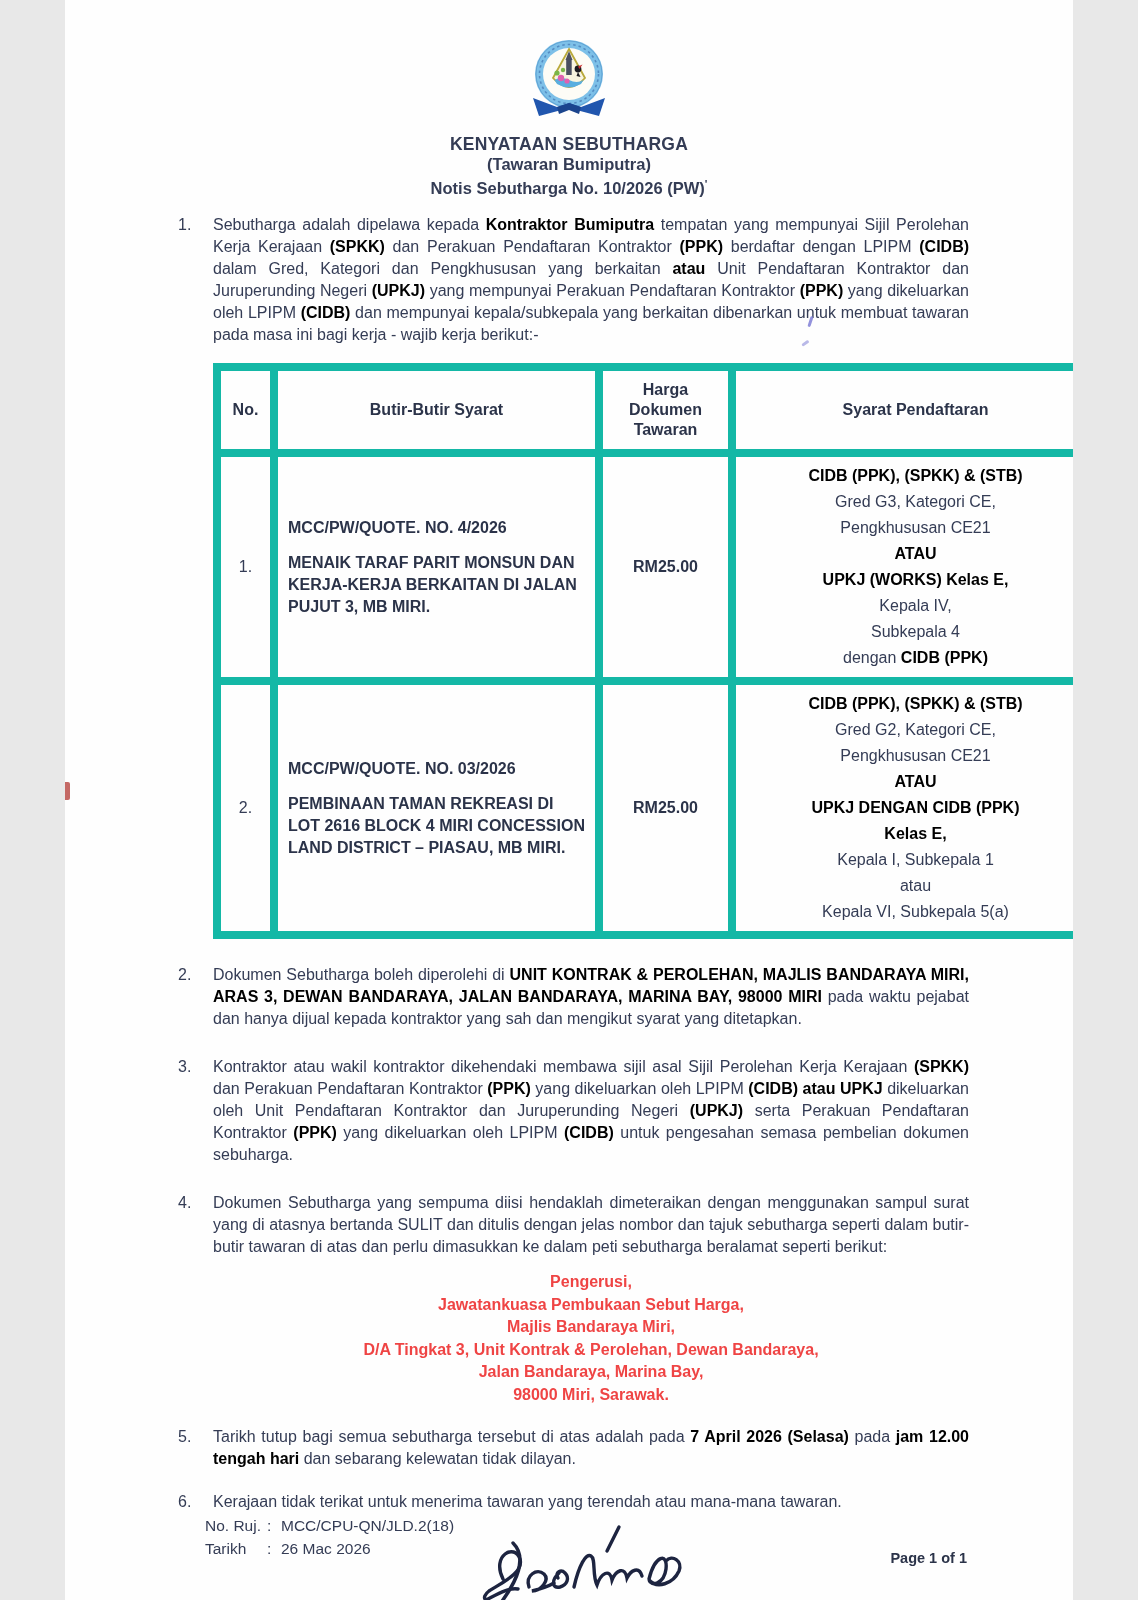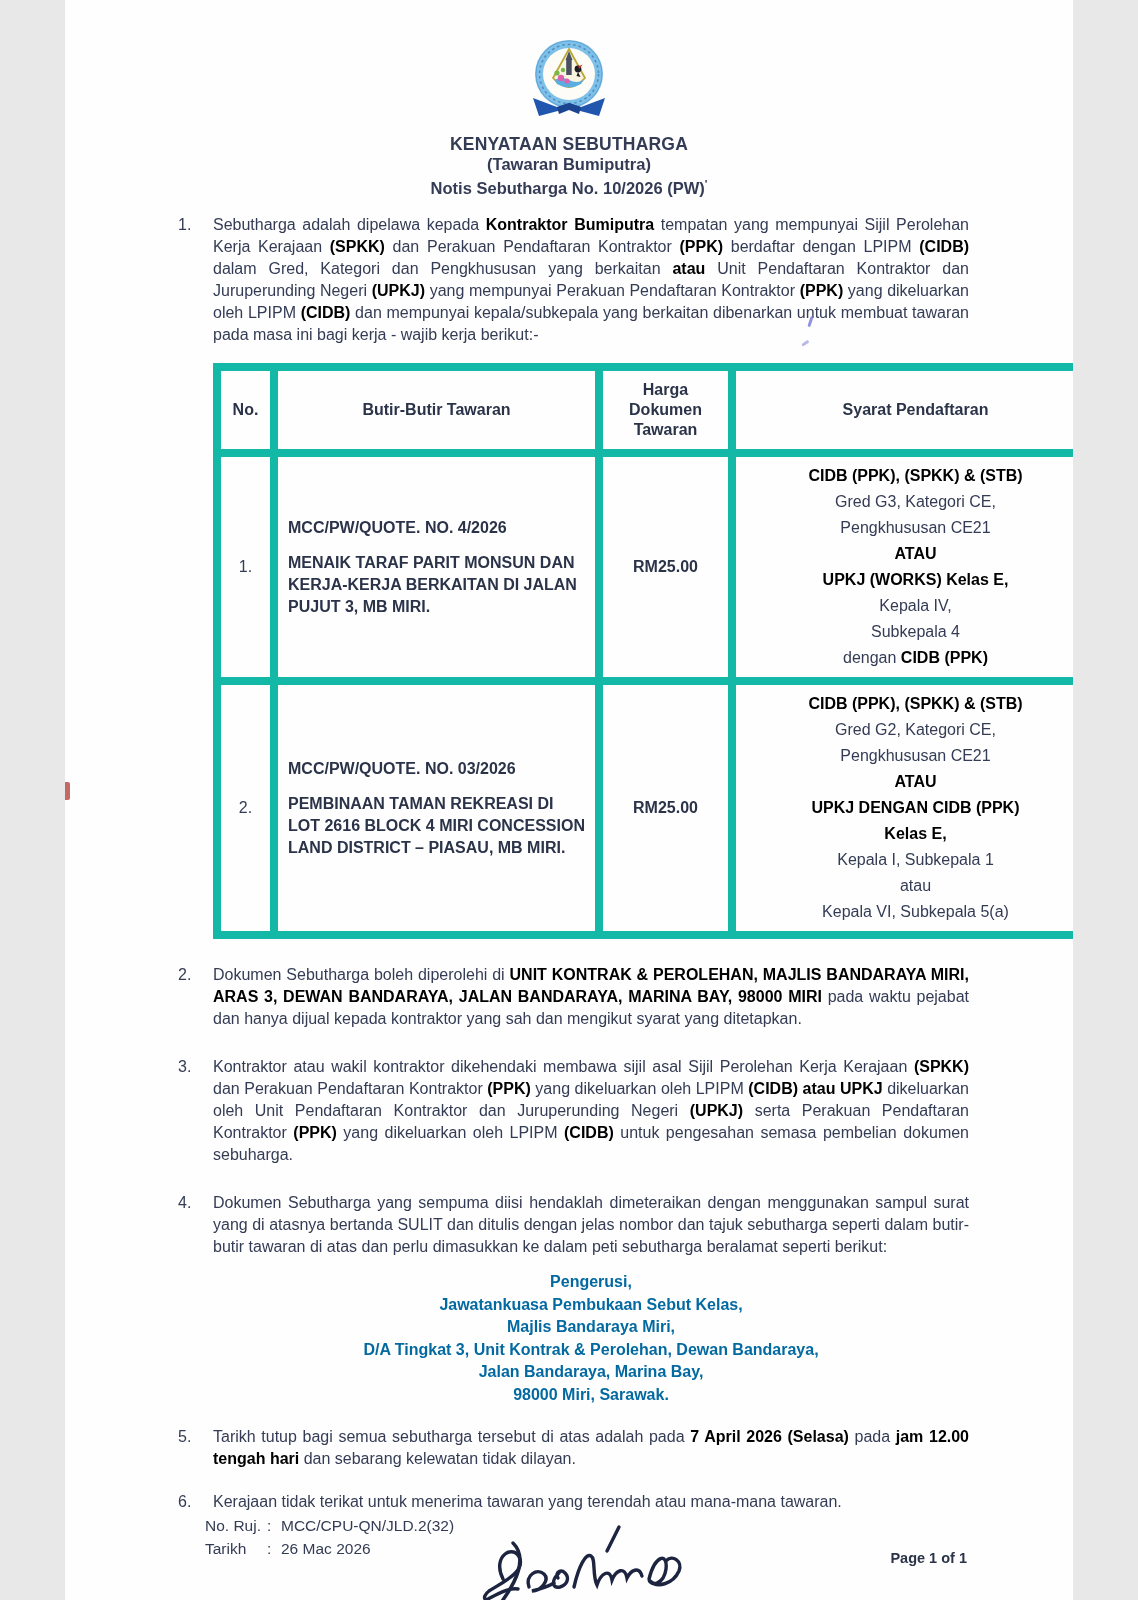"Butir-Butir Tawaran" th { text: Tawaran -> Syarat }
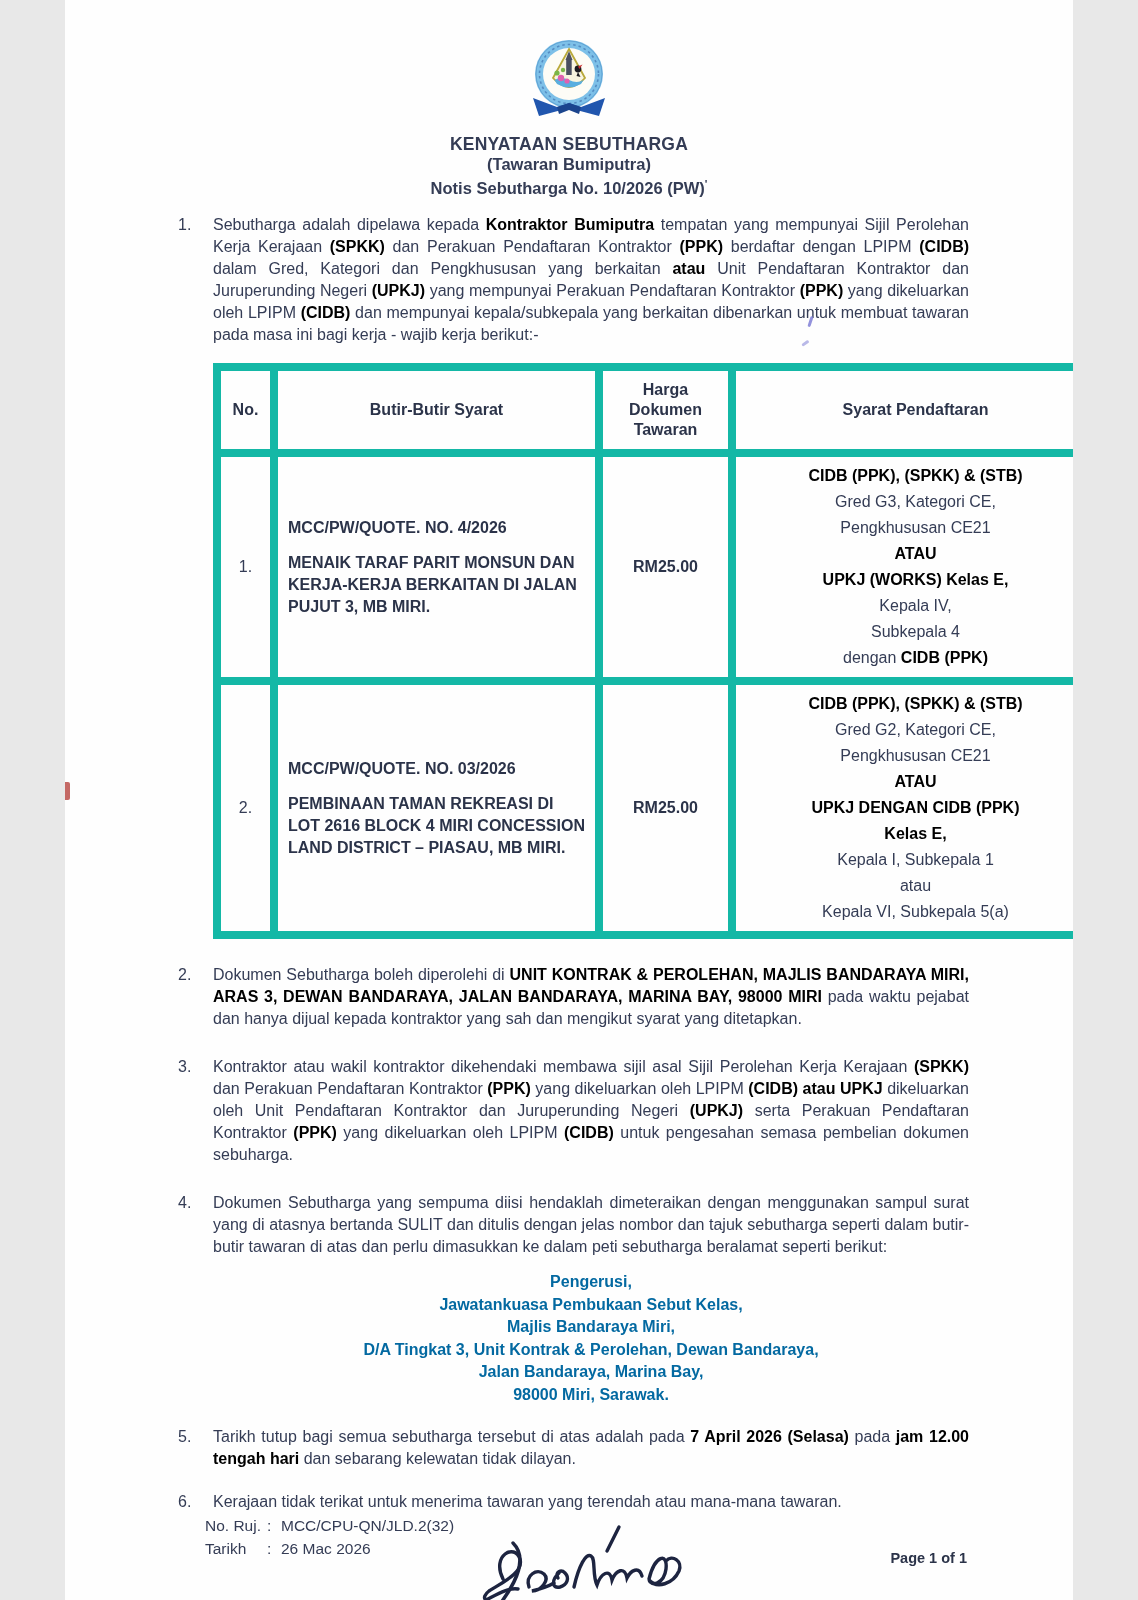"Pengerusi," .address-block { color: #0369a1 -> #ef4444 }
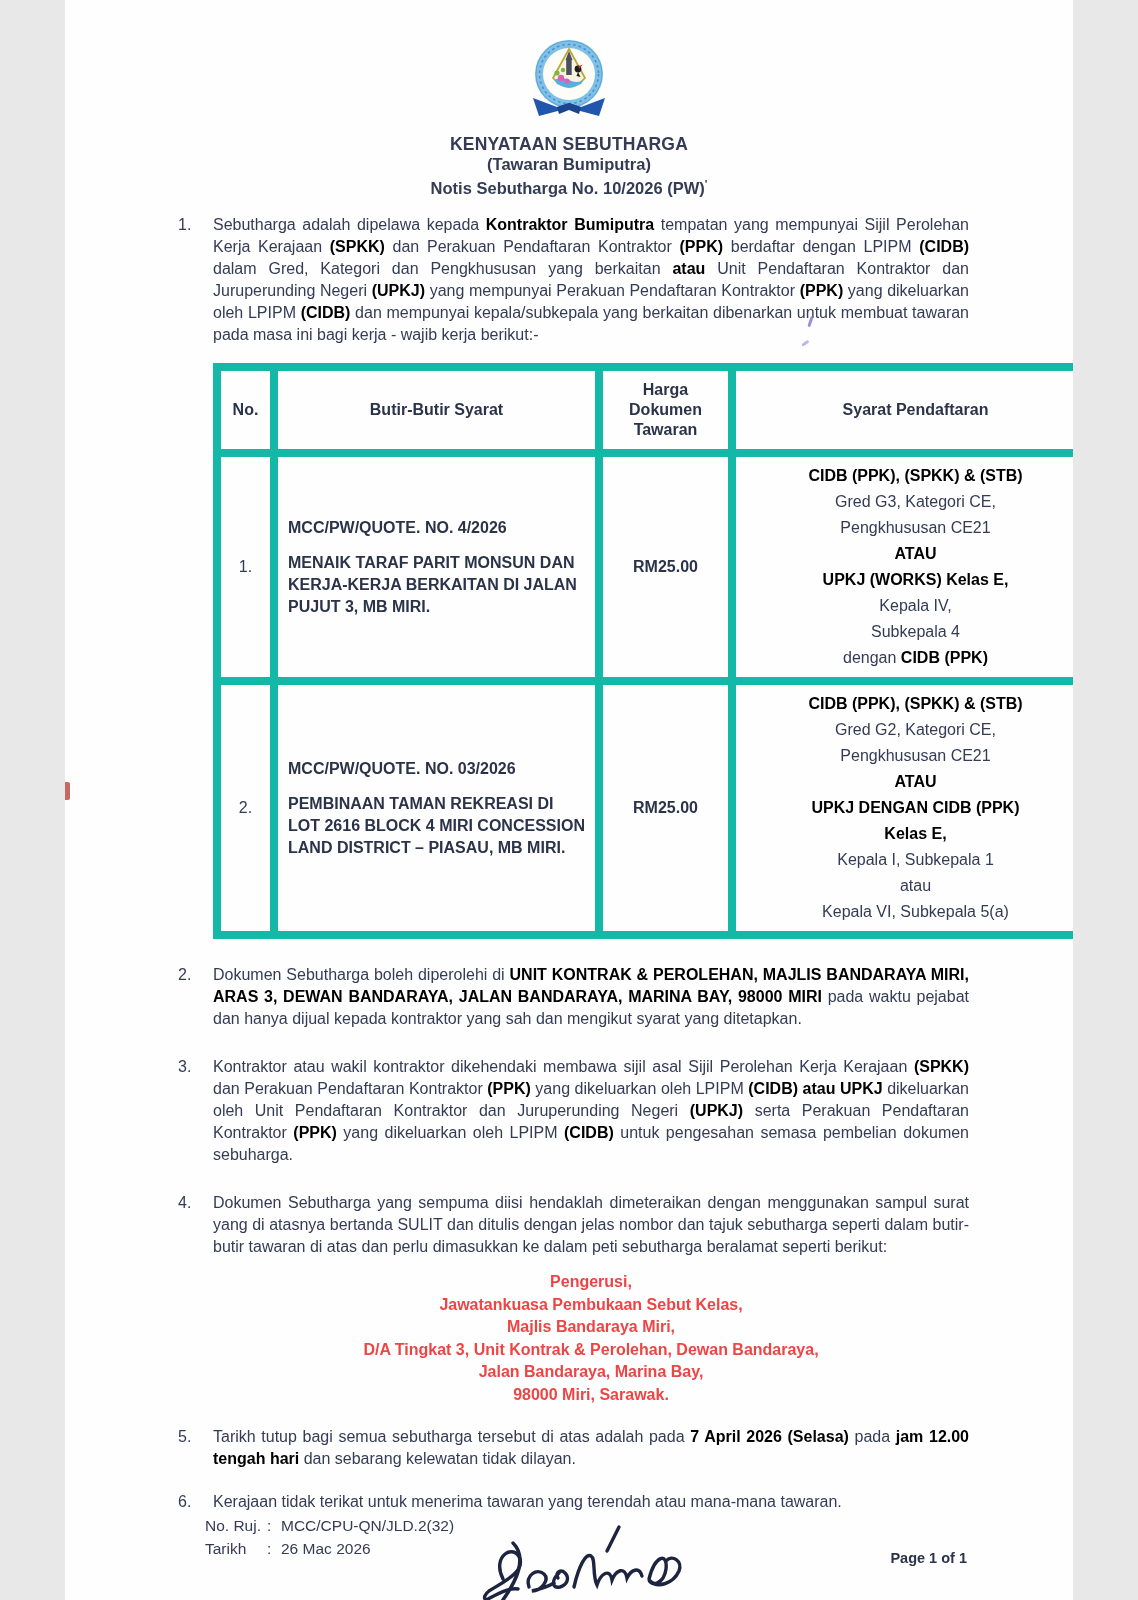"Jawatankuasa Pembukaan Sebut Kelas," div { text: Kelas -> Harga }
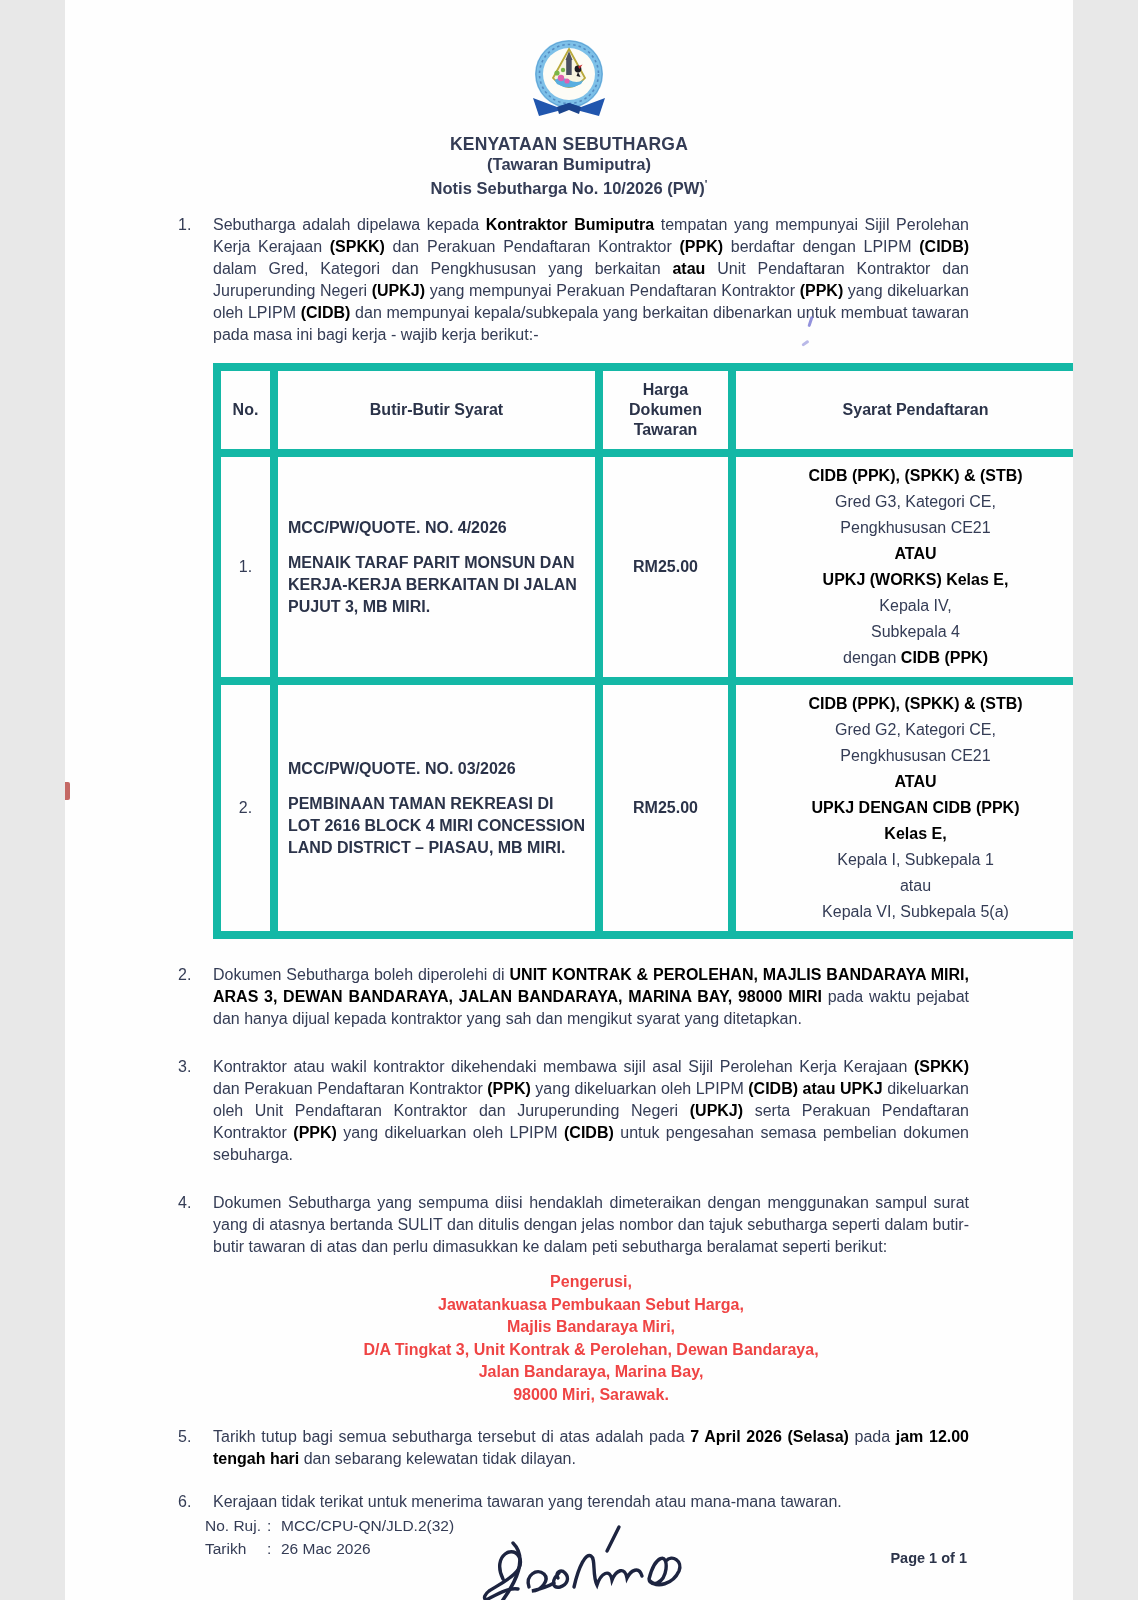"MCC/CPU-QN/JLD.2(32)" span { text: 32 -> 18 }
